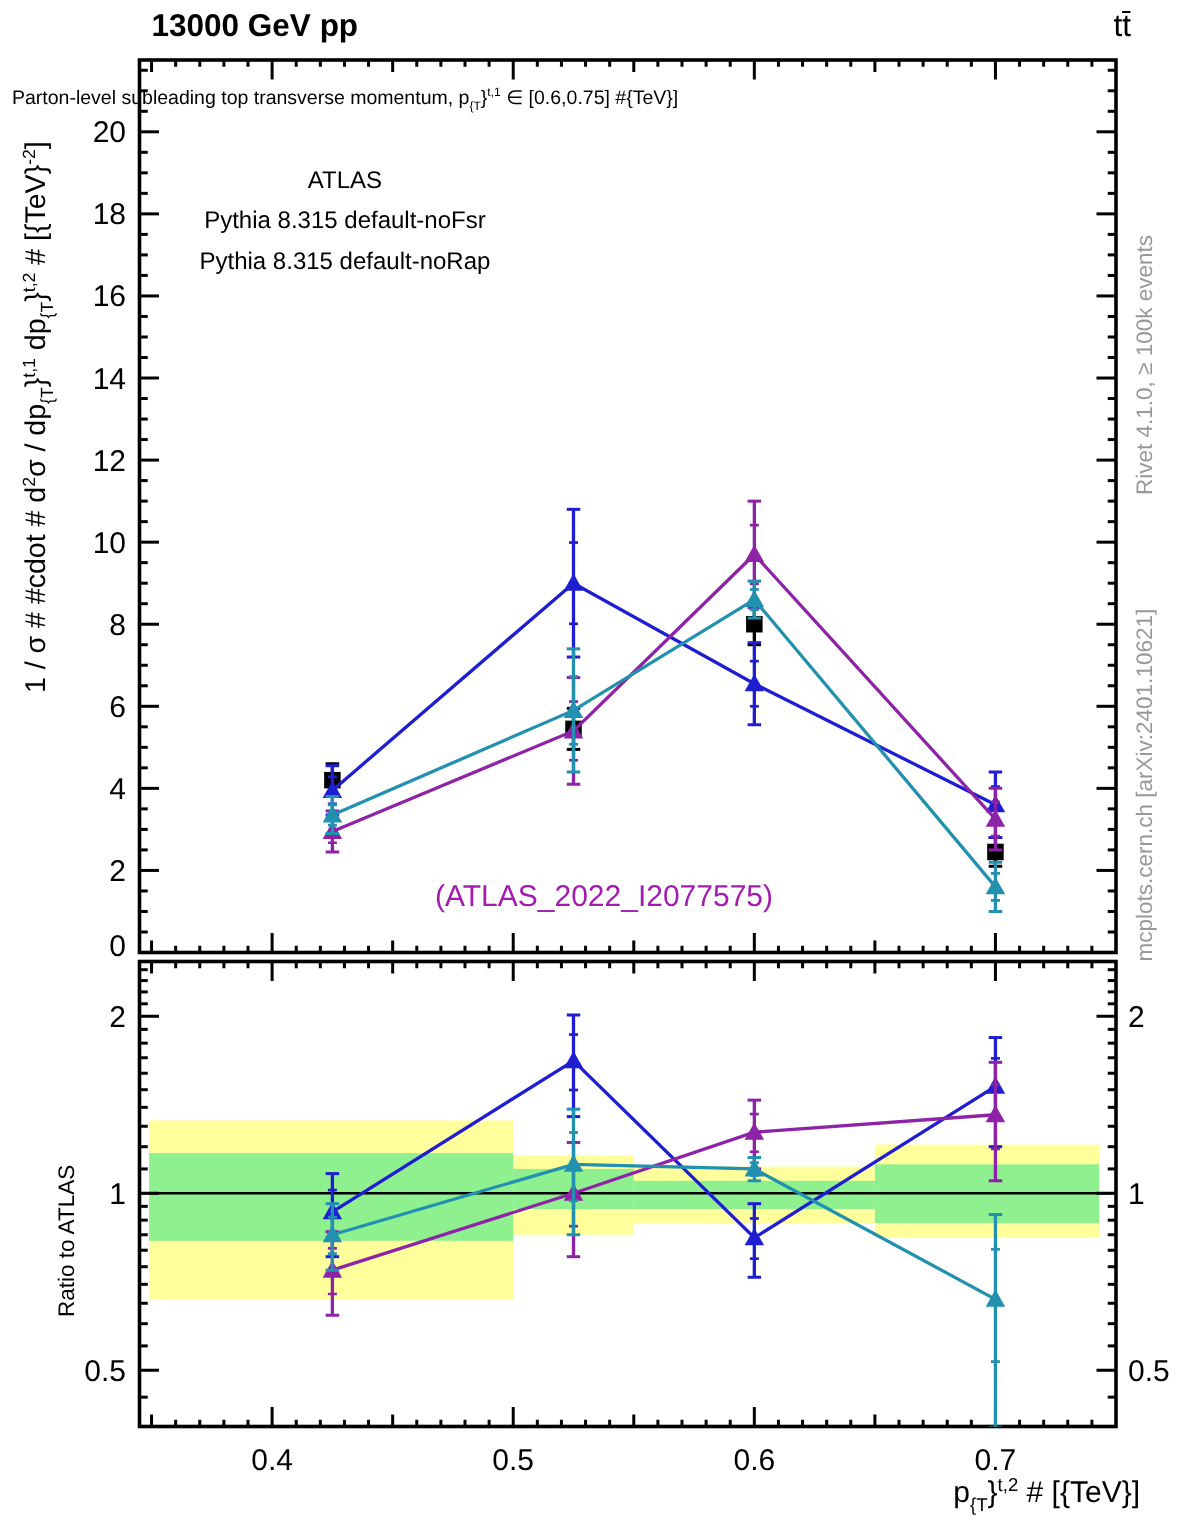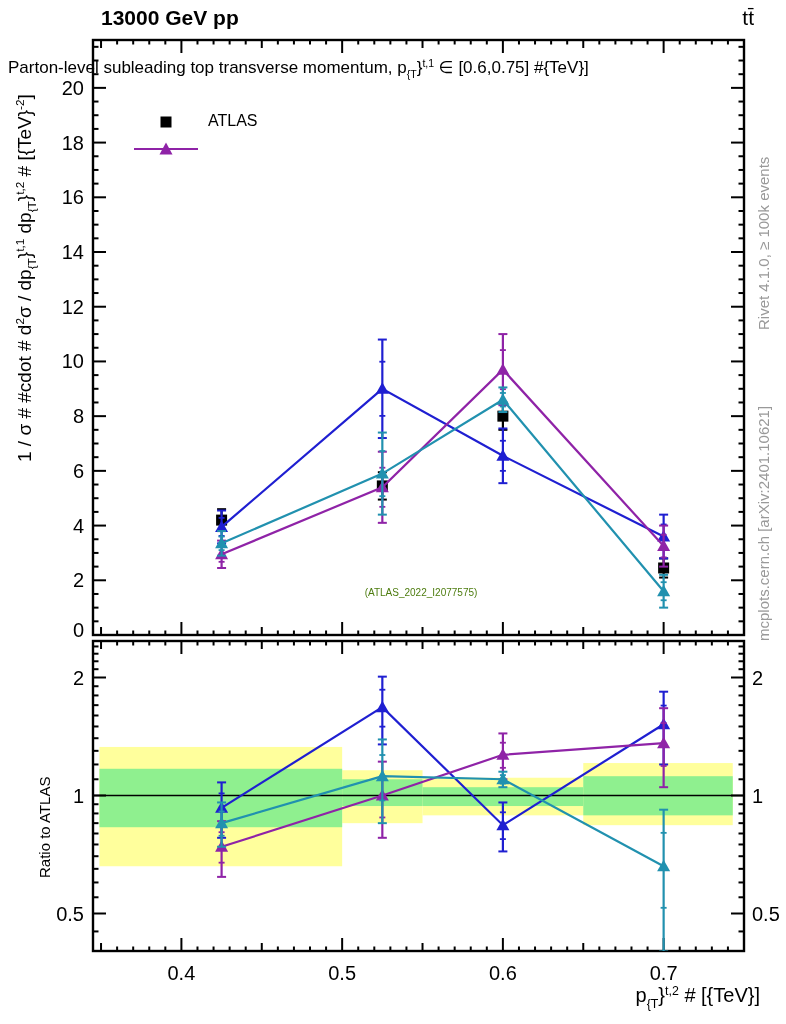"Parton-level subleading top transverse" #plot-title { font-size: 17px -> 13px }
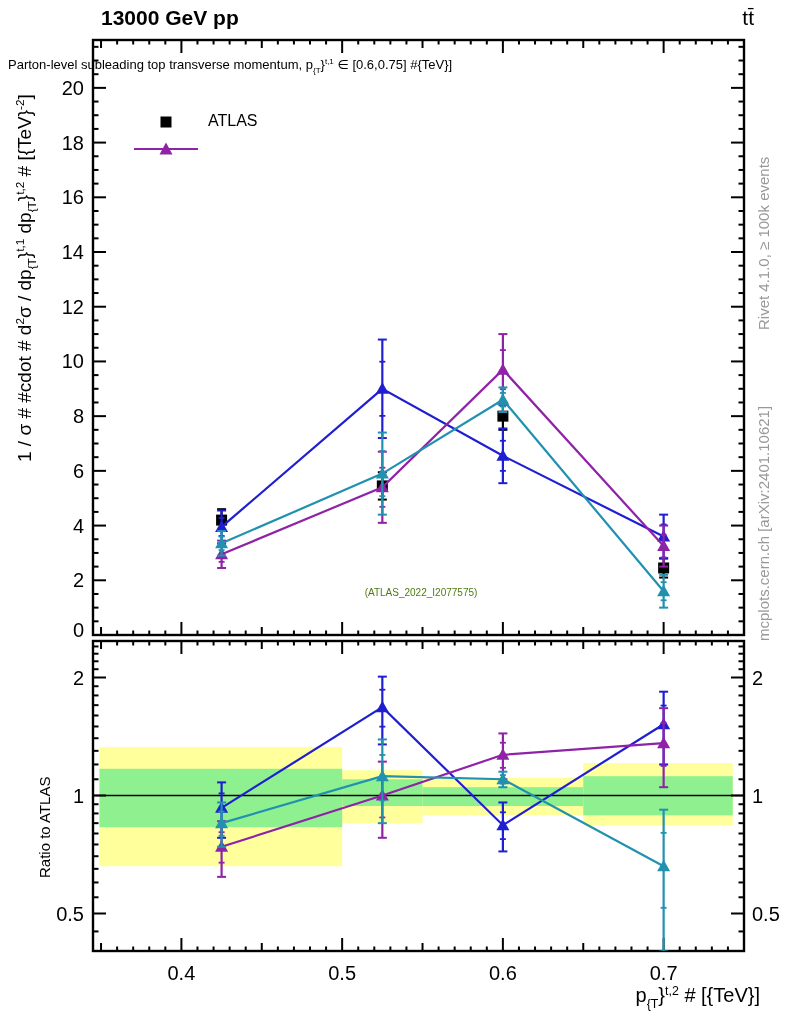"ATLAS" .lrow { flex-direction: none -> column }
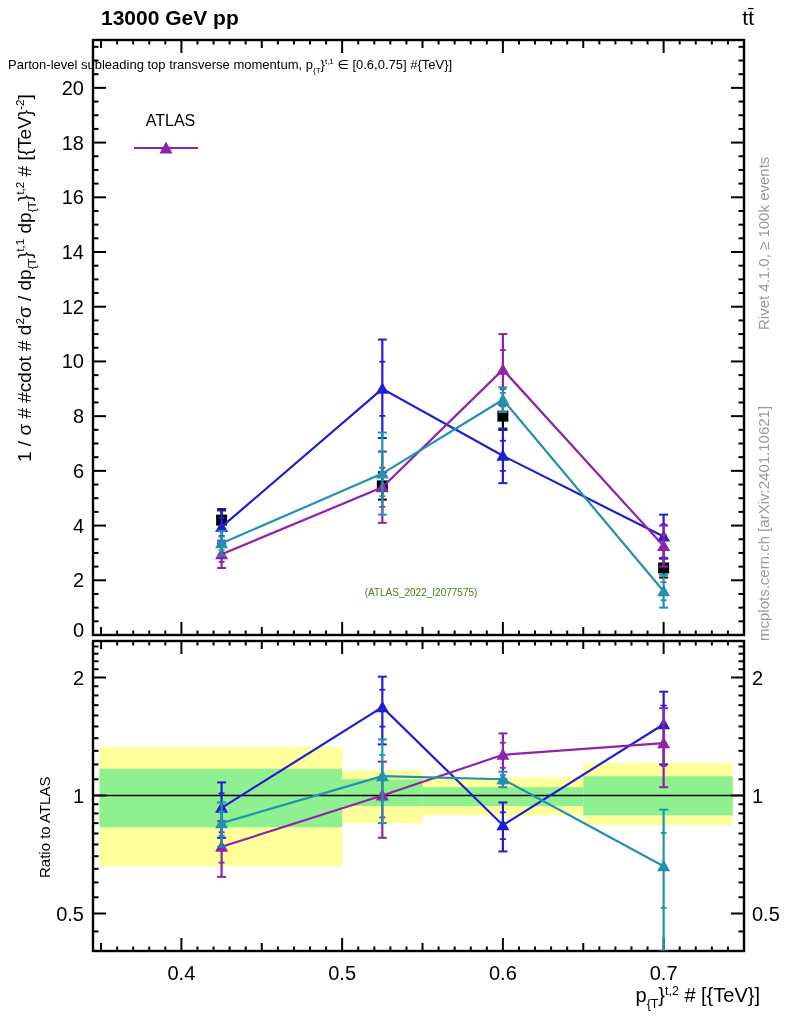"Pythia 8.315 default-noFsr" span { html: none -> <span>Pythia 8.315 default-noFsr</span> }
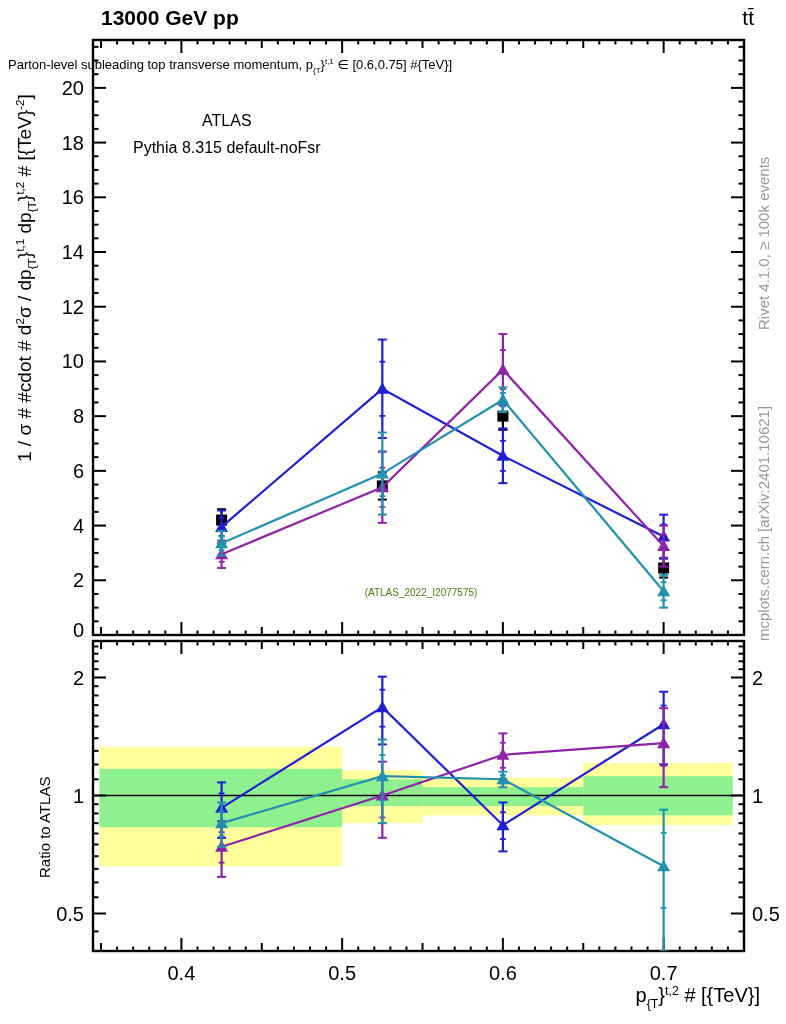"Pythia 8.315 default-noRap" div.lrow { html: none -> <div> <svg> <line></line> <polygon></polygon> </svg> <span>Pythia 8.315 default-noRap</span> </div> }
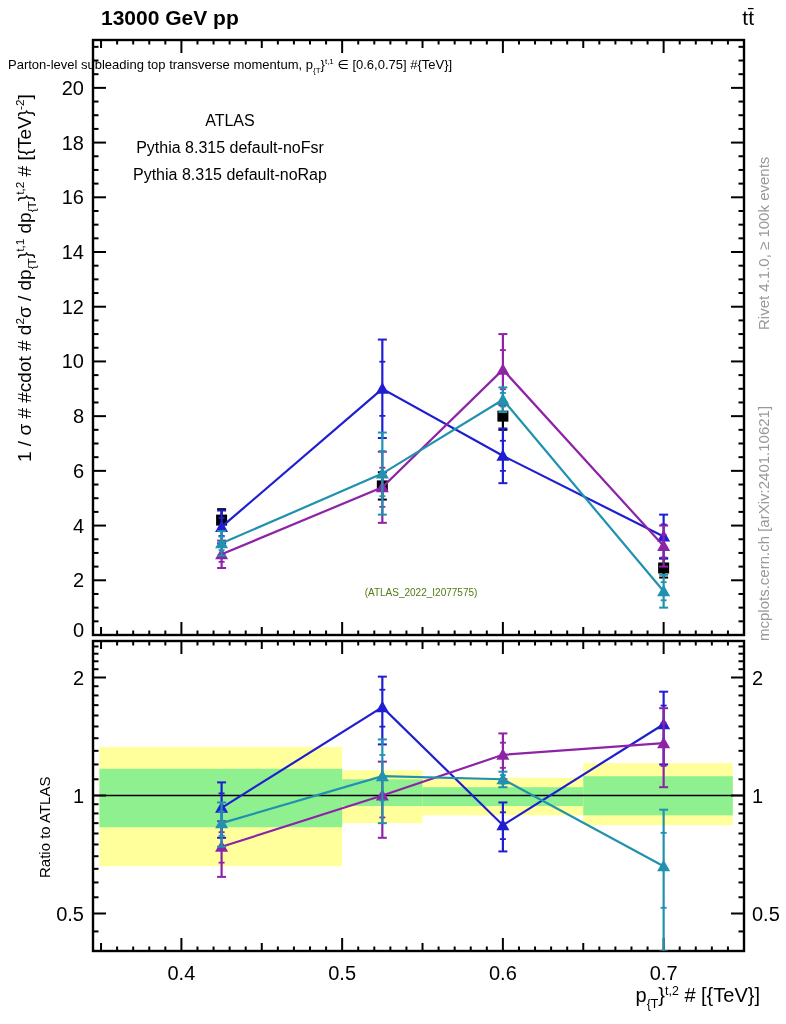"(ATLAS_2022_I2077575)" #watermark { color: #4d7c0f -> #a21caf; font-size: 10px -> 20px; text-align: center -> left }
